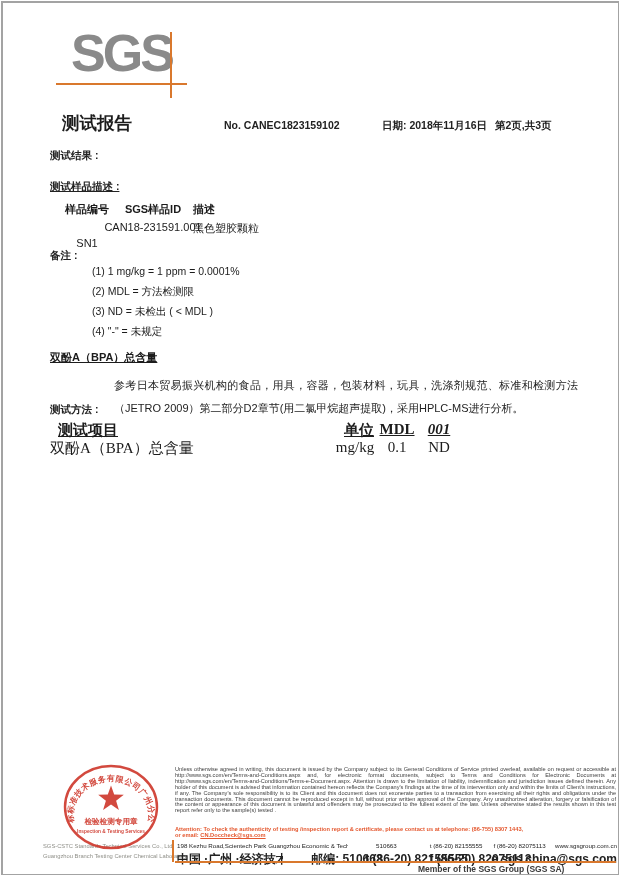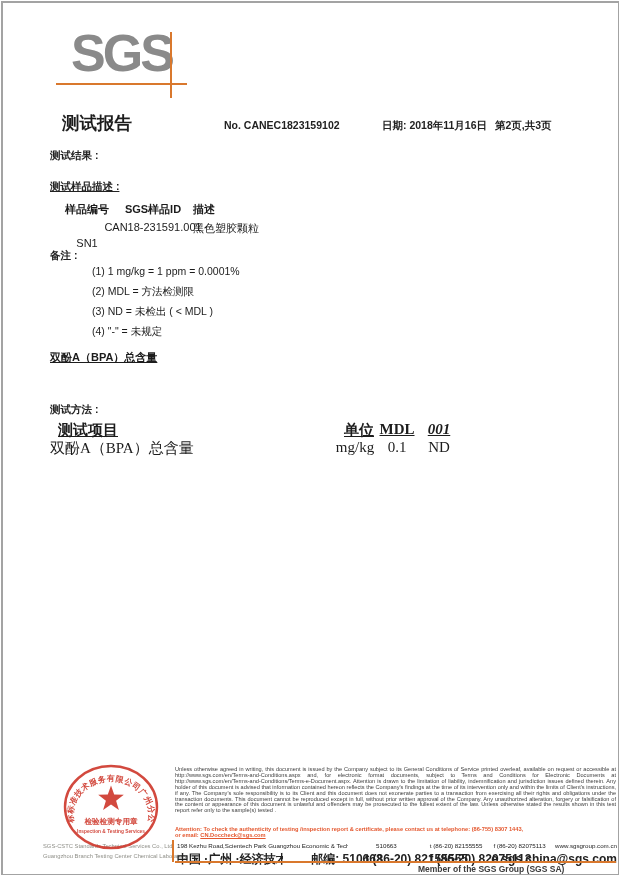"参考日本贸易振兴机构的食品，用具，容器，包装材料，玩具，洗涤剂规范、标准和检测方" div.abs { html: none -> <div>参考日本贸易振兴机构的食品，用具，容器，包装材料，玩具，洗涤剂规范、标准和检测方法（JETRO 2009）第二部分D2章节(用二氯甲烷超声提取)，采用HPLC-MS进行分析。</div> }
